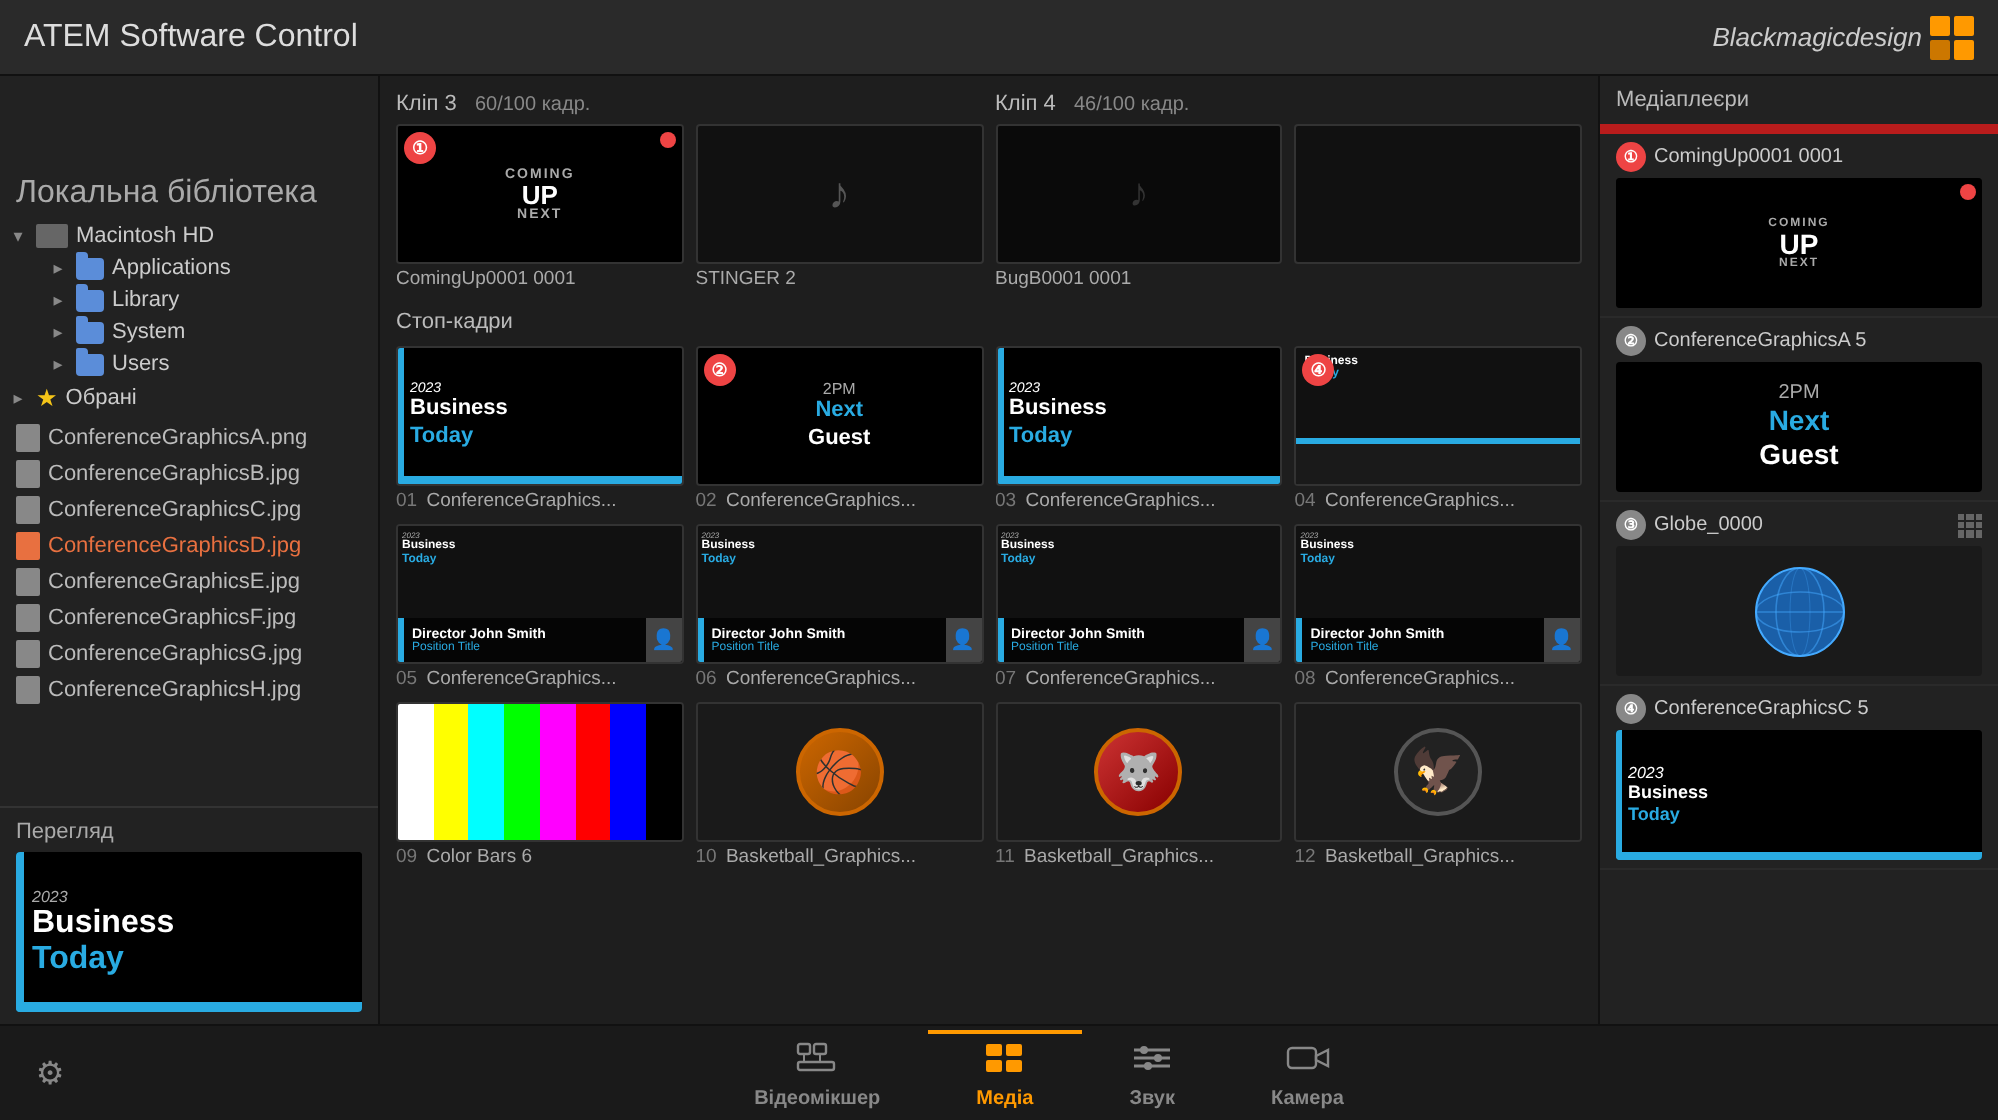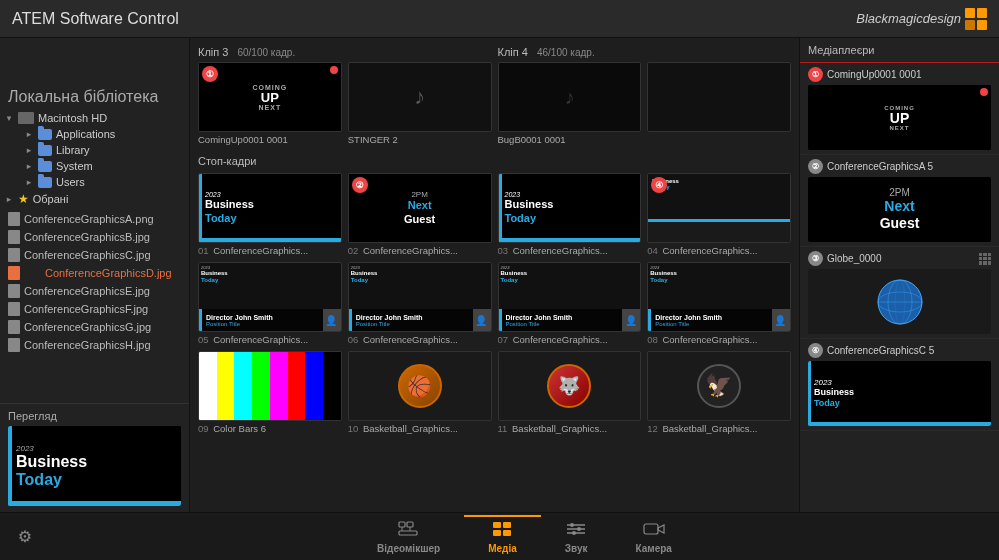"Медіаплеєри" .mp-header { border-bottom: 1px solid #b91c1c -> 5px solid #b91c1c }
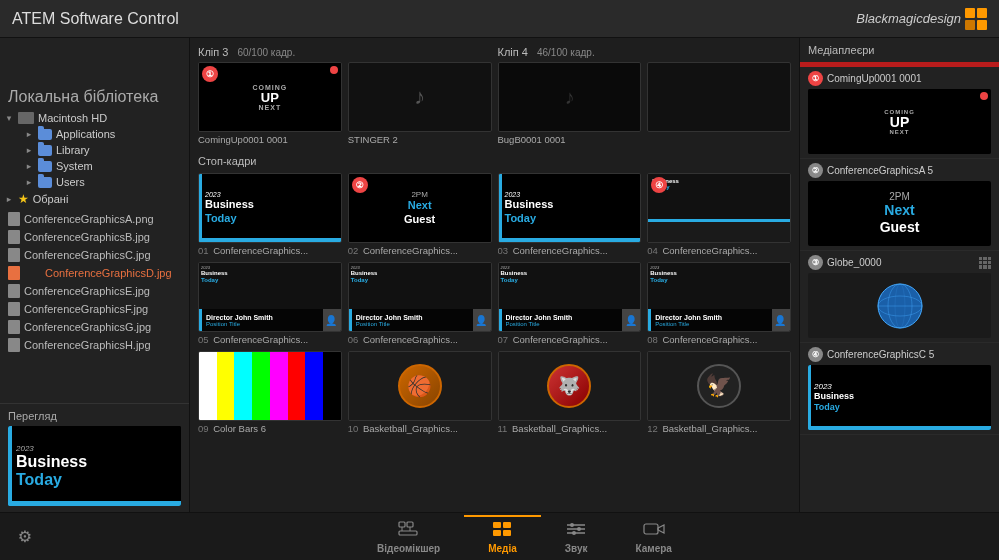"ConferenceGraphicsD.jpg" span { margin-left: 21px -> none }
